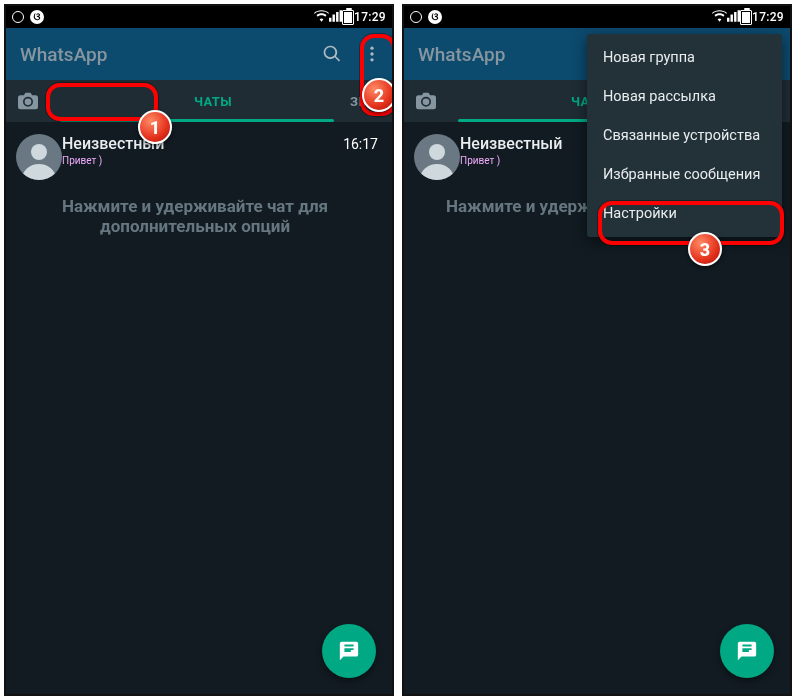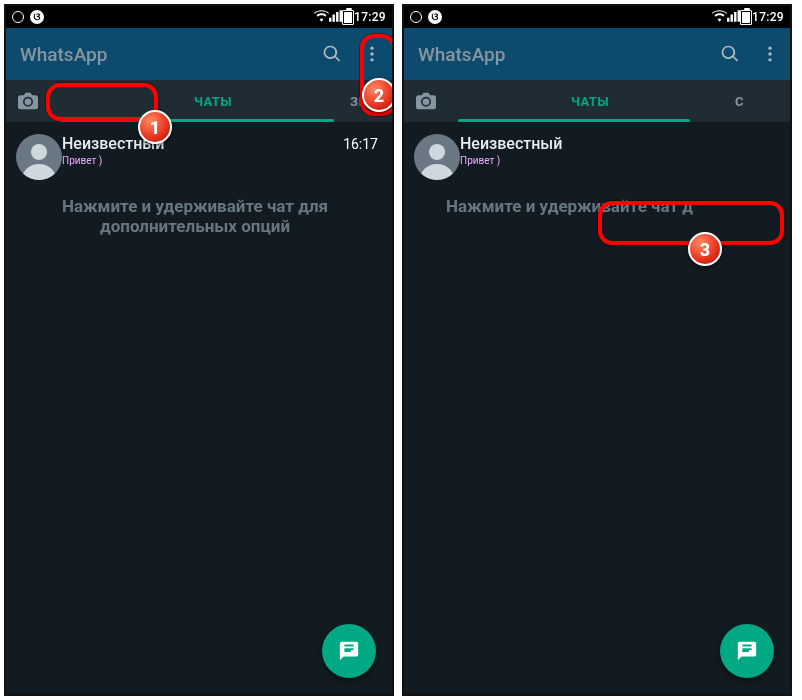"Новая группа" div.menu { html: none -> <div> <div><span>Новая группа</span></div> <div><span>Новая рассылка</span></div> <div><span>Связанные устройства</span></div> <div><span>Избранные сообщения</span></div> <div><span>Настройки</span></div> </div> }
